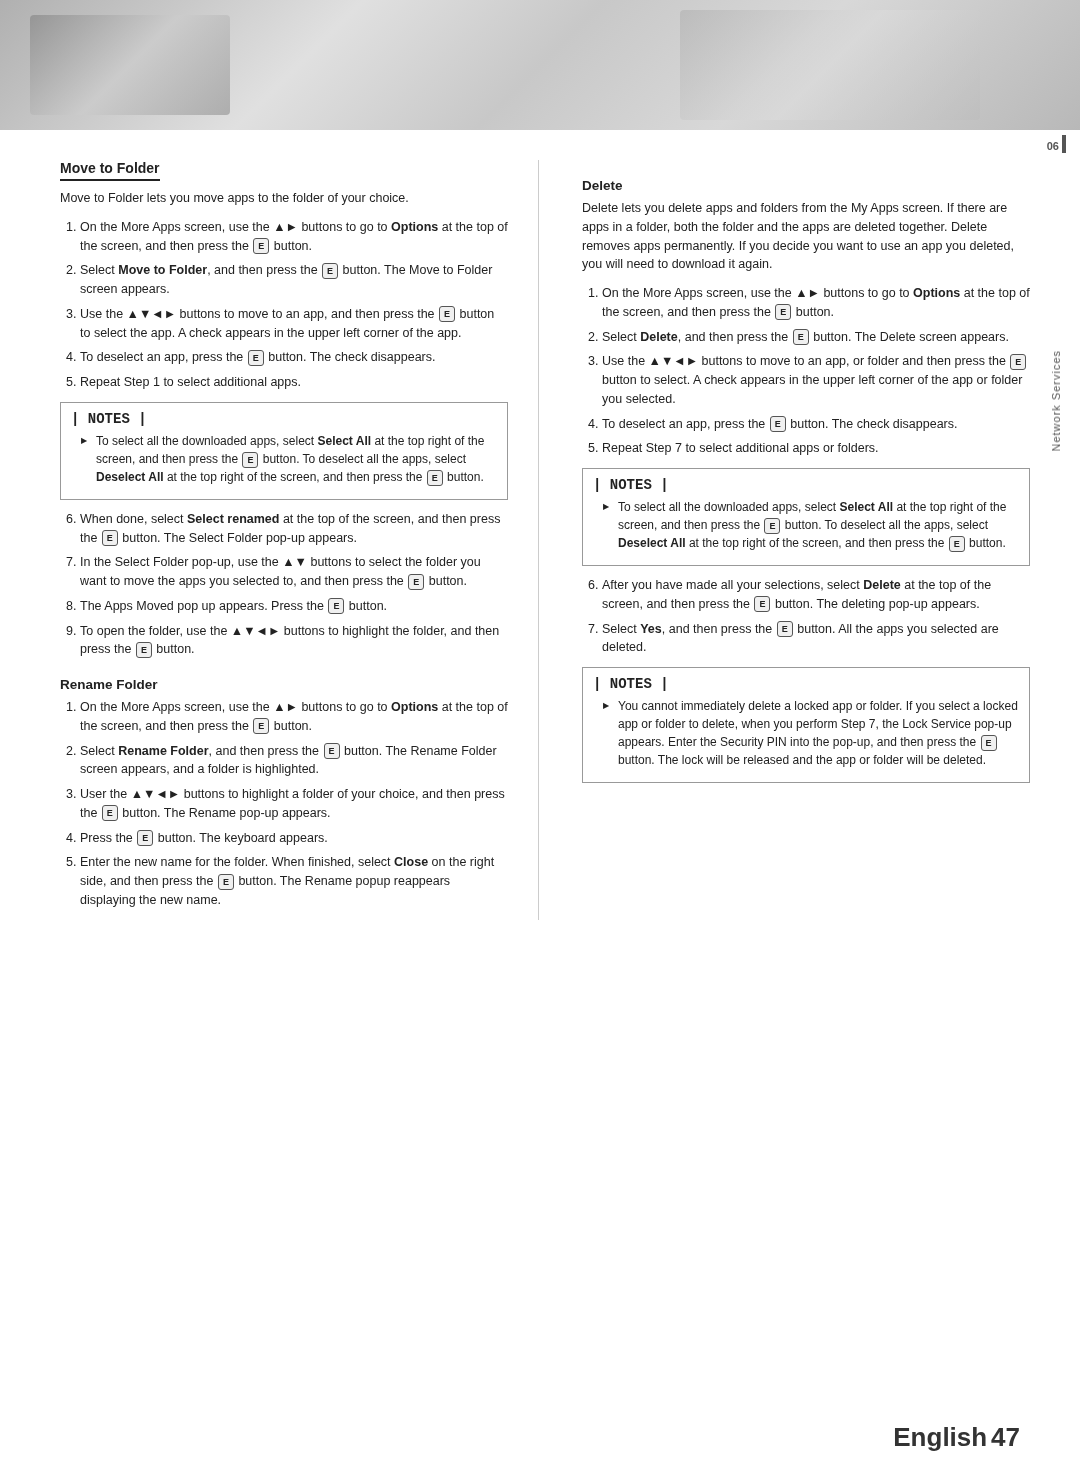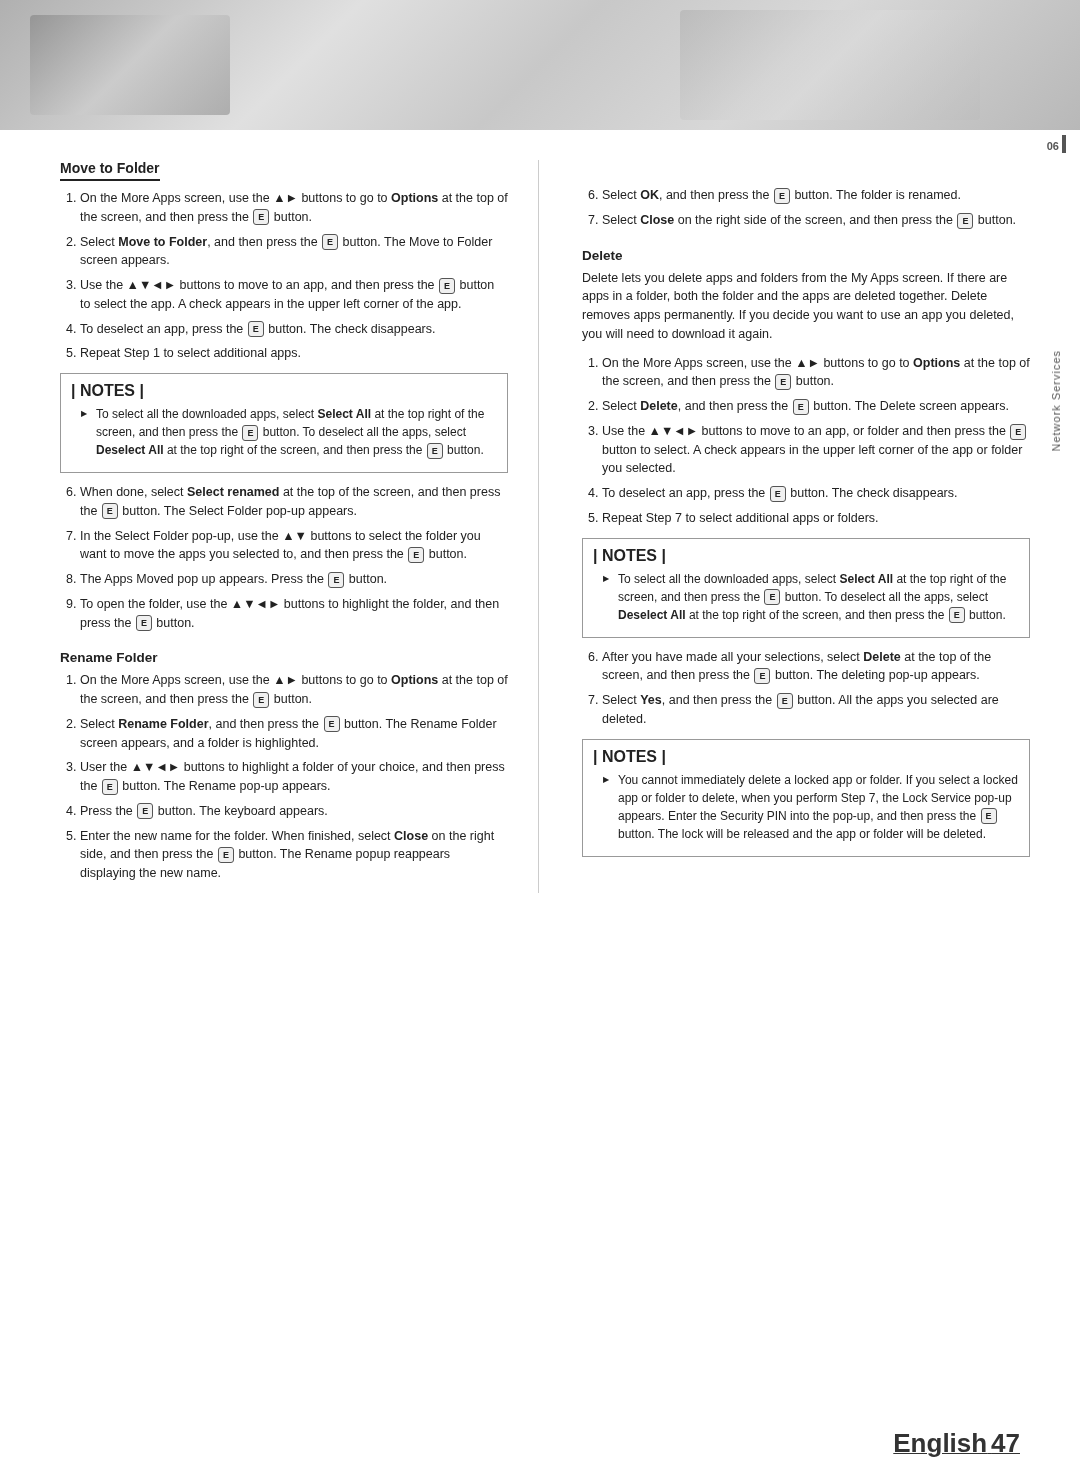"Move to Folder" .main-content { align-items: center -> none }
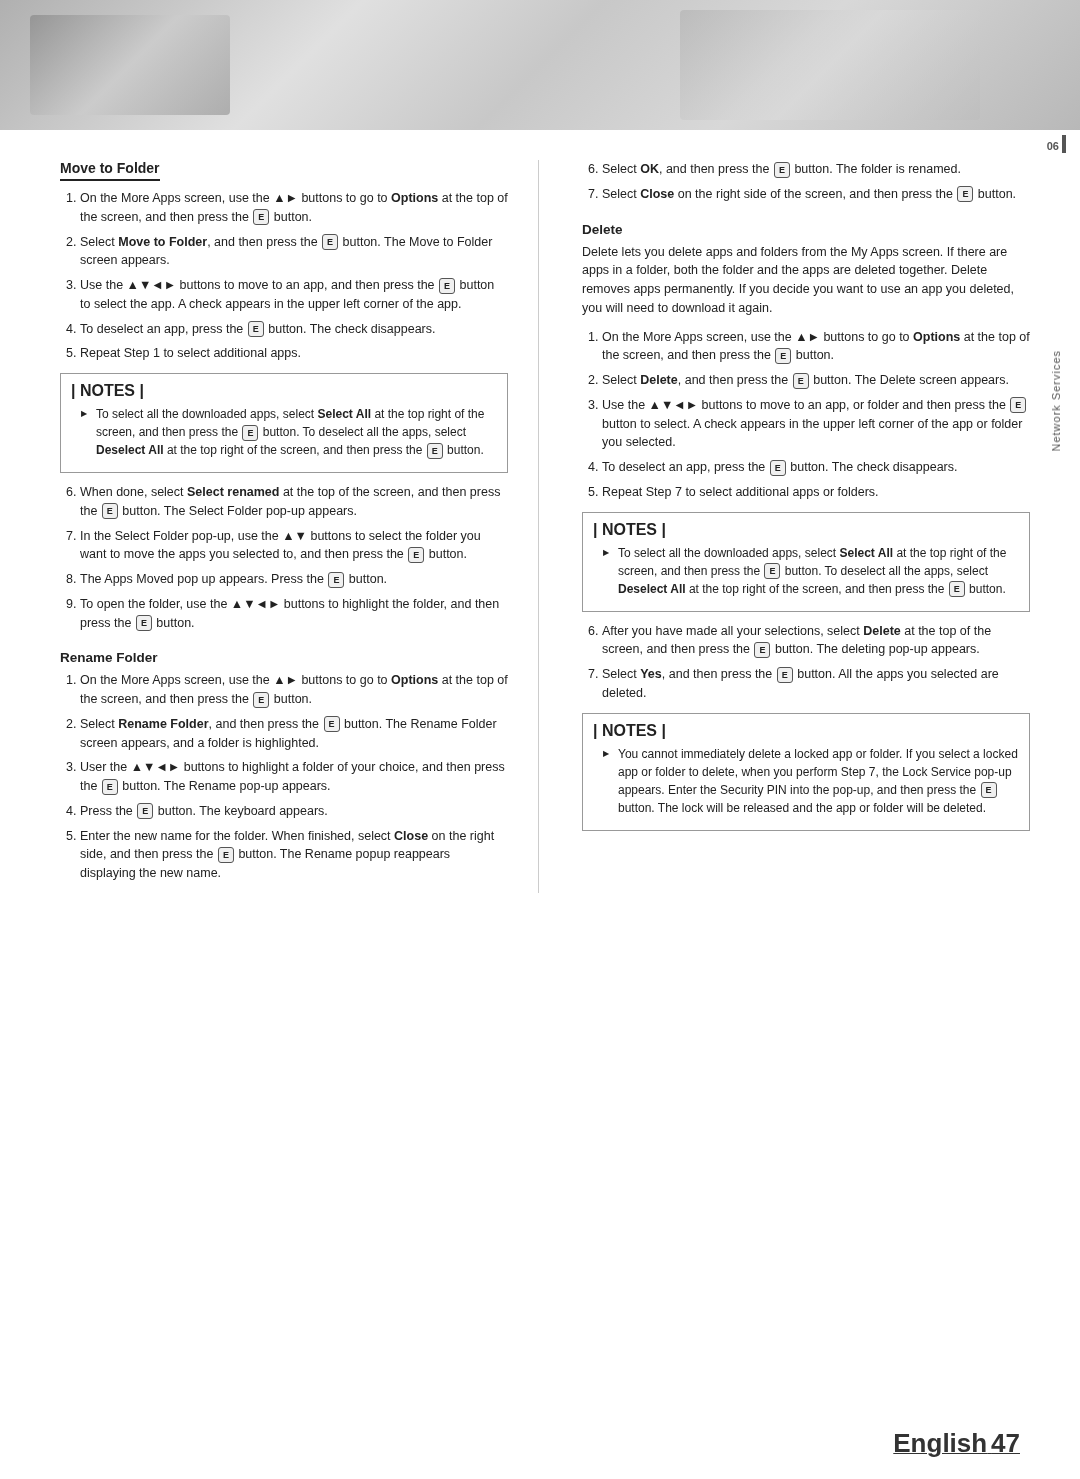"Select OK, and then press" div { html: <div> <ol> <li>Select <b>OK</b>, and then press the <span>E</span> button. The folder is renamed.</li> <li>Select <b>Close</b> on the right side of the screen, and then press the <span>E</span> button.</li> </ol> </div> -> none }
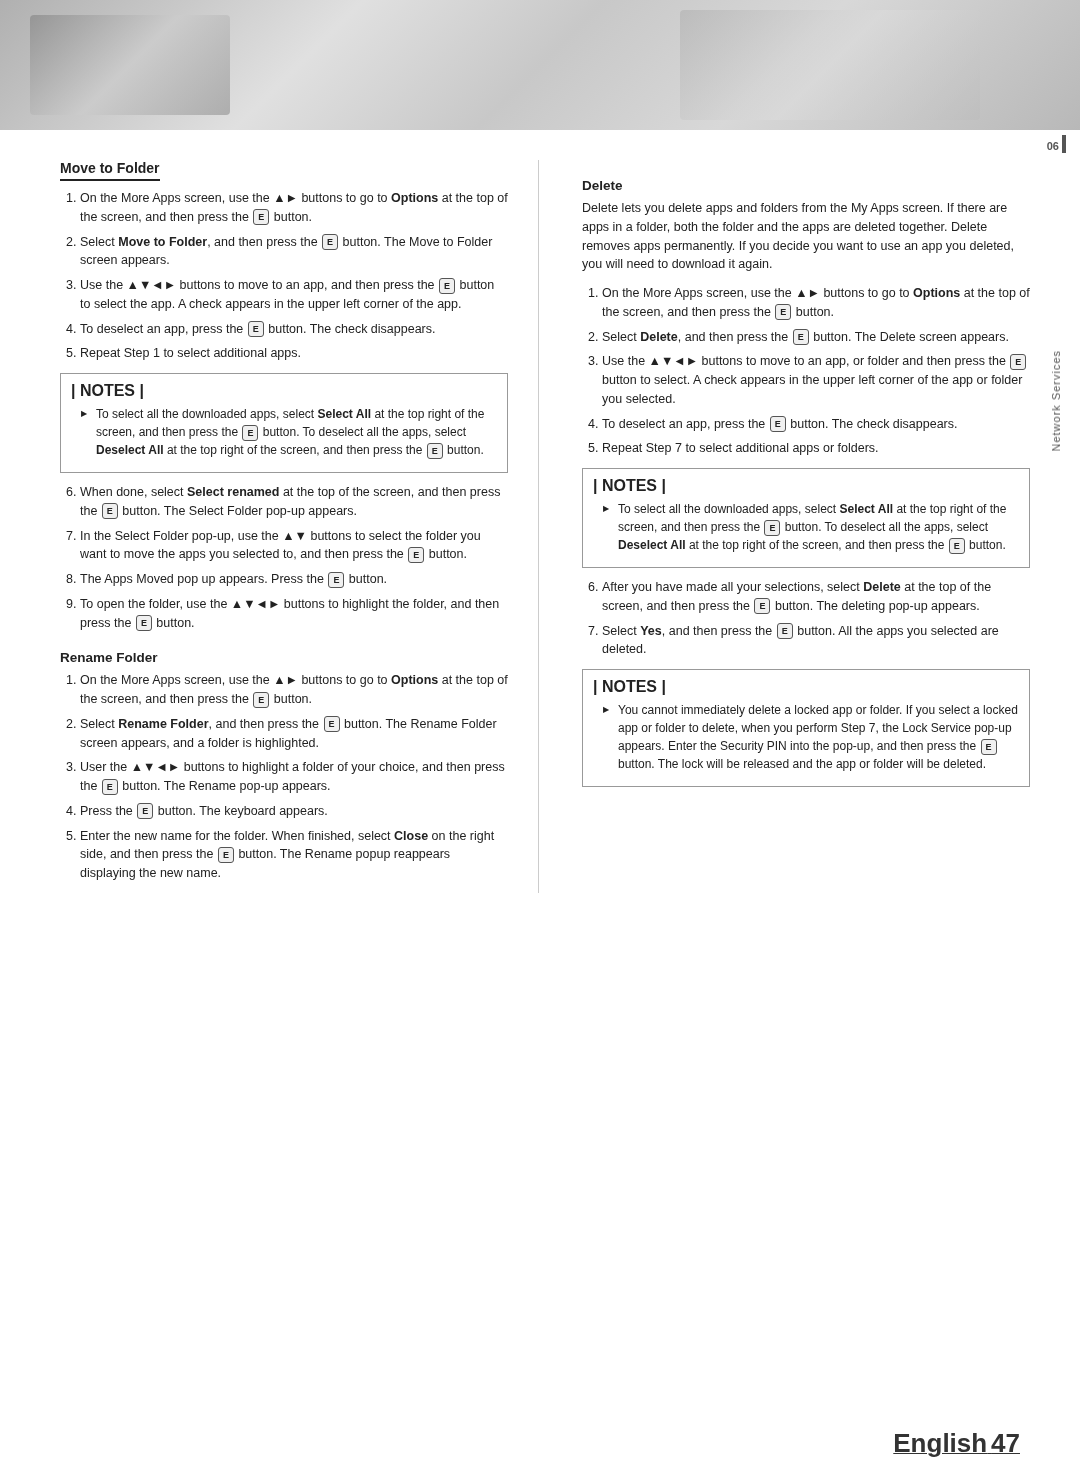"Move to Folder lets you" p.section-intro { html: none -> <p>Move to Folder lets you move apps to the folder of your choice.</p> }
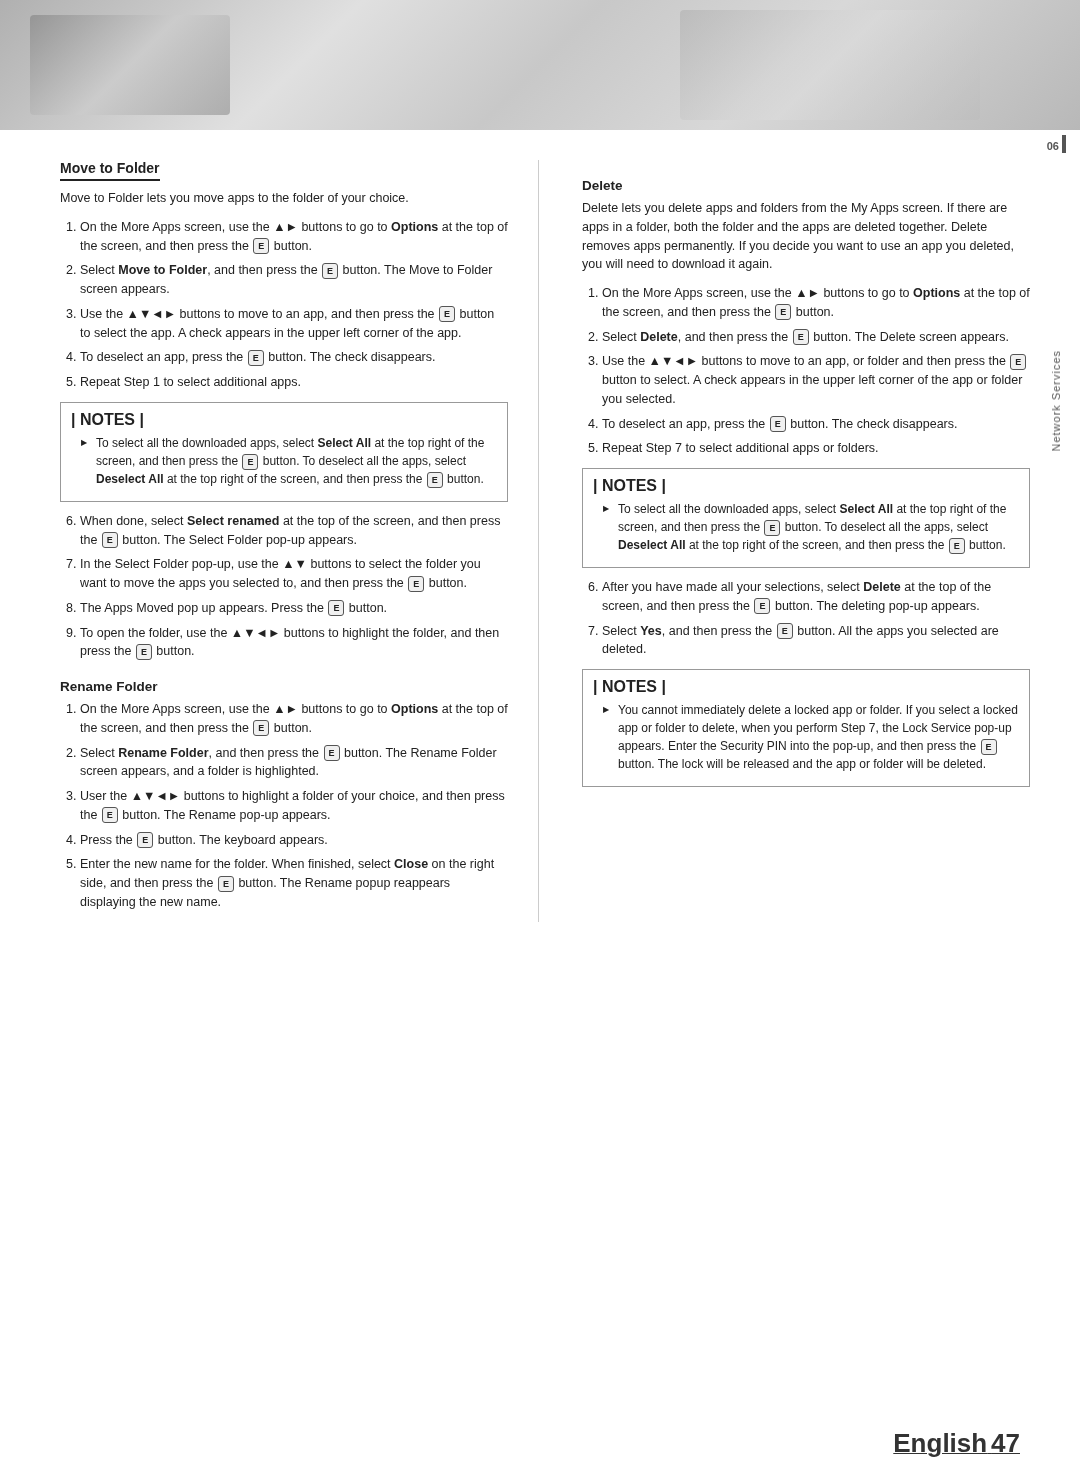"| NOTES |" .notes-title { font-family: none -> Liberation Mono, monospace; font-size: 16px -> 14px }
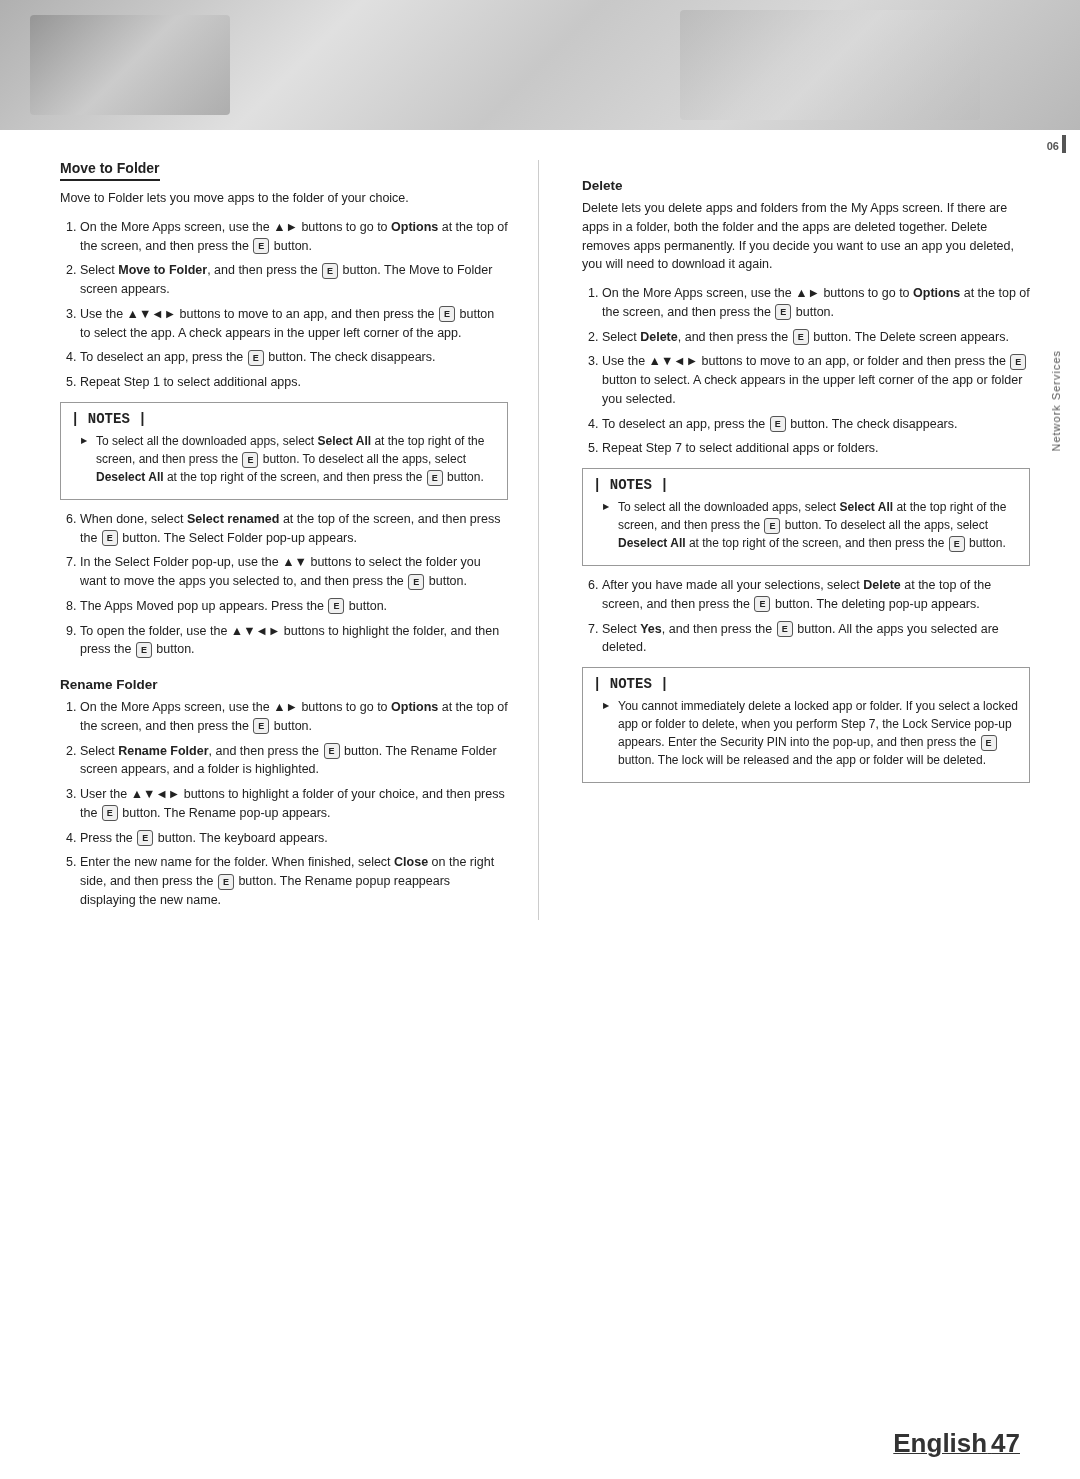"English 47" .footer { bottom: 20px -> 26px; text-decoration: underline -> none }
